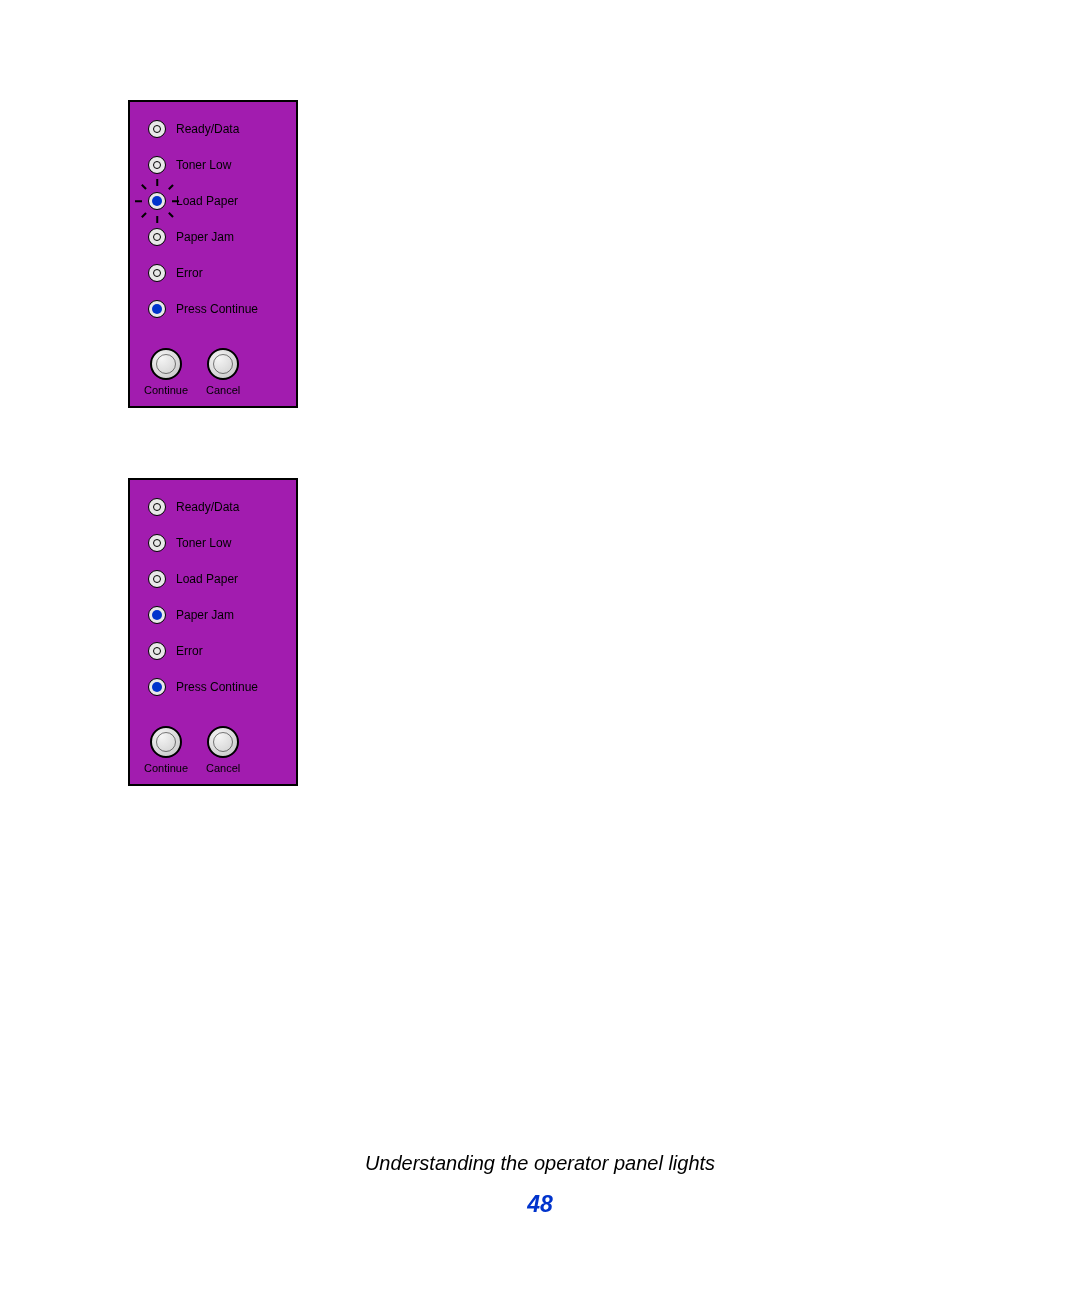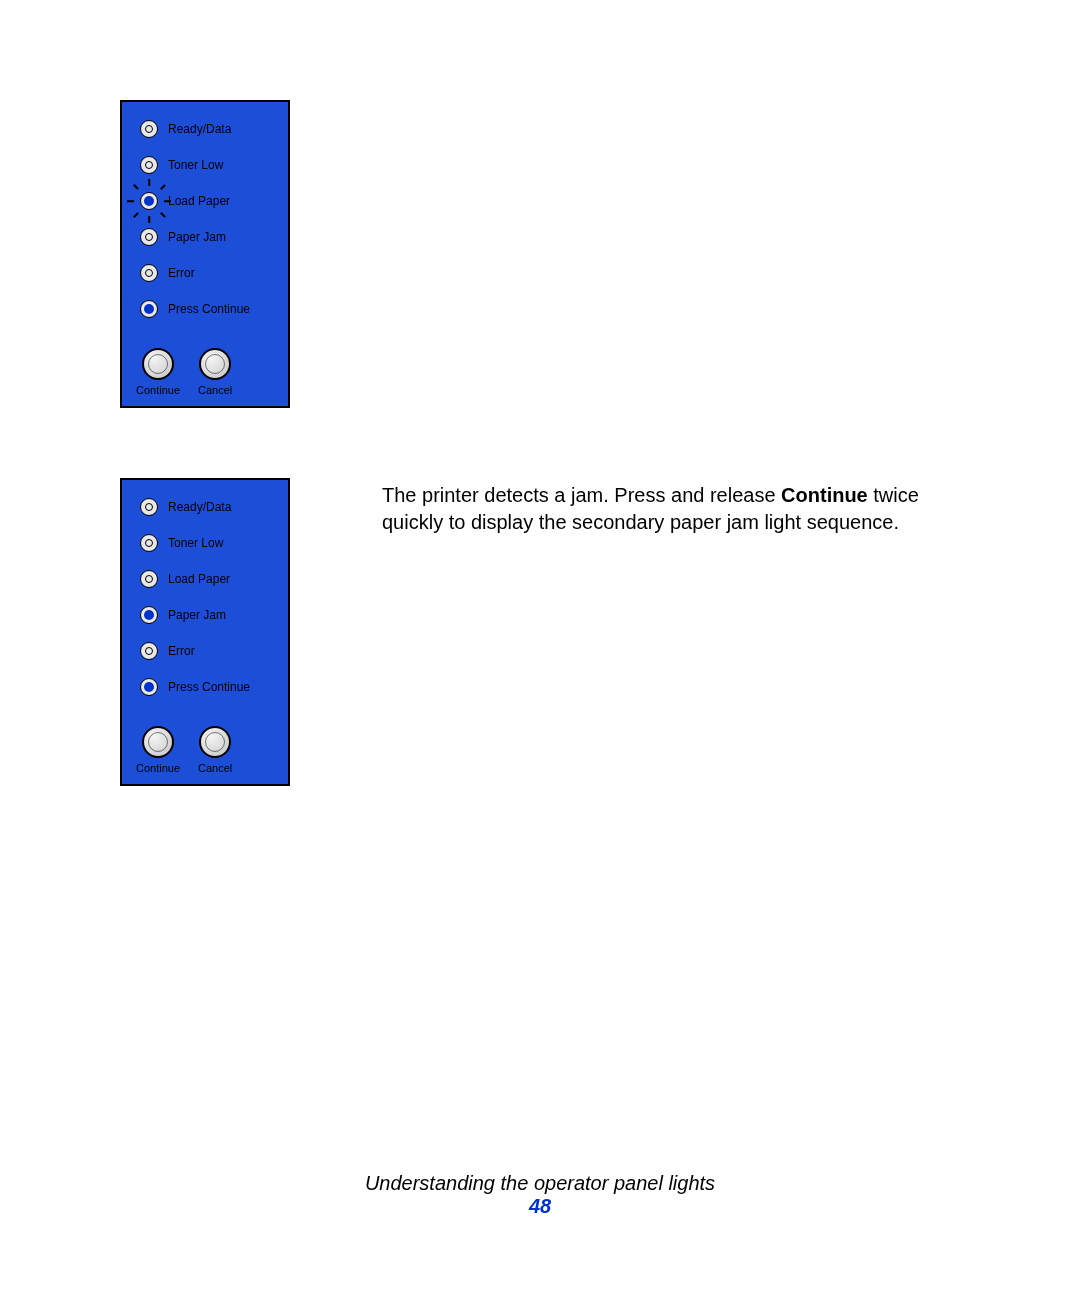"Ready/Data" .panel { background: #1d4ed8 -> #a21caf; margin-left: none -> 8px }
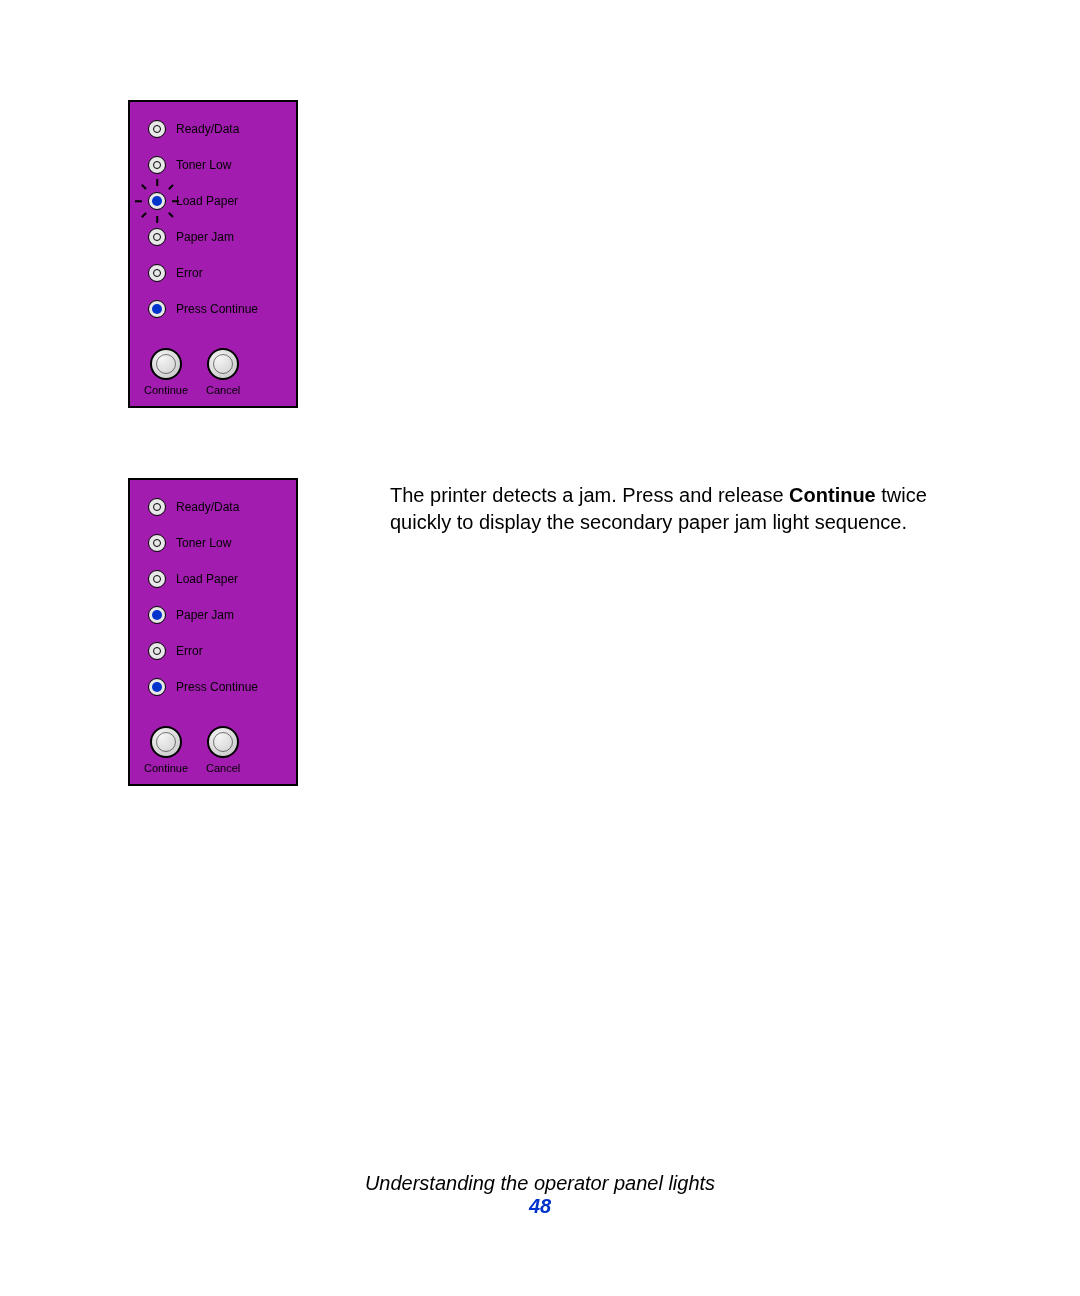"The printer detects a jam." div.desc { html: <div> <span>The printer detects a jam. Press and release </span><b>Continue</b><span> twice quickly to display the secondary paper jam light sequence.</span> </div> -> none }
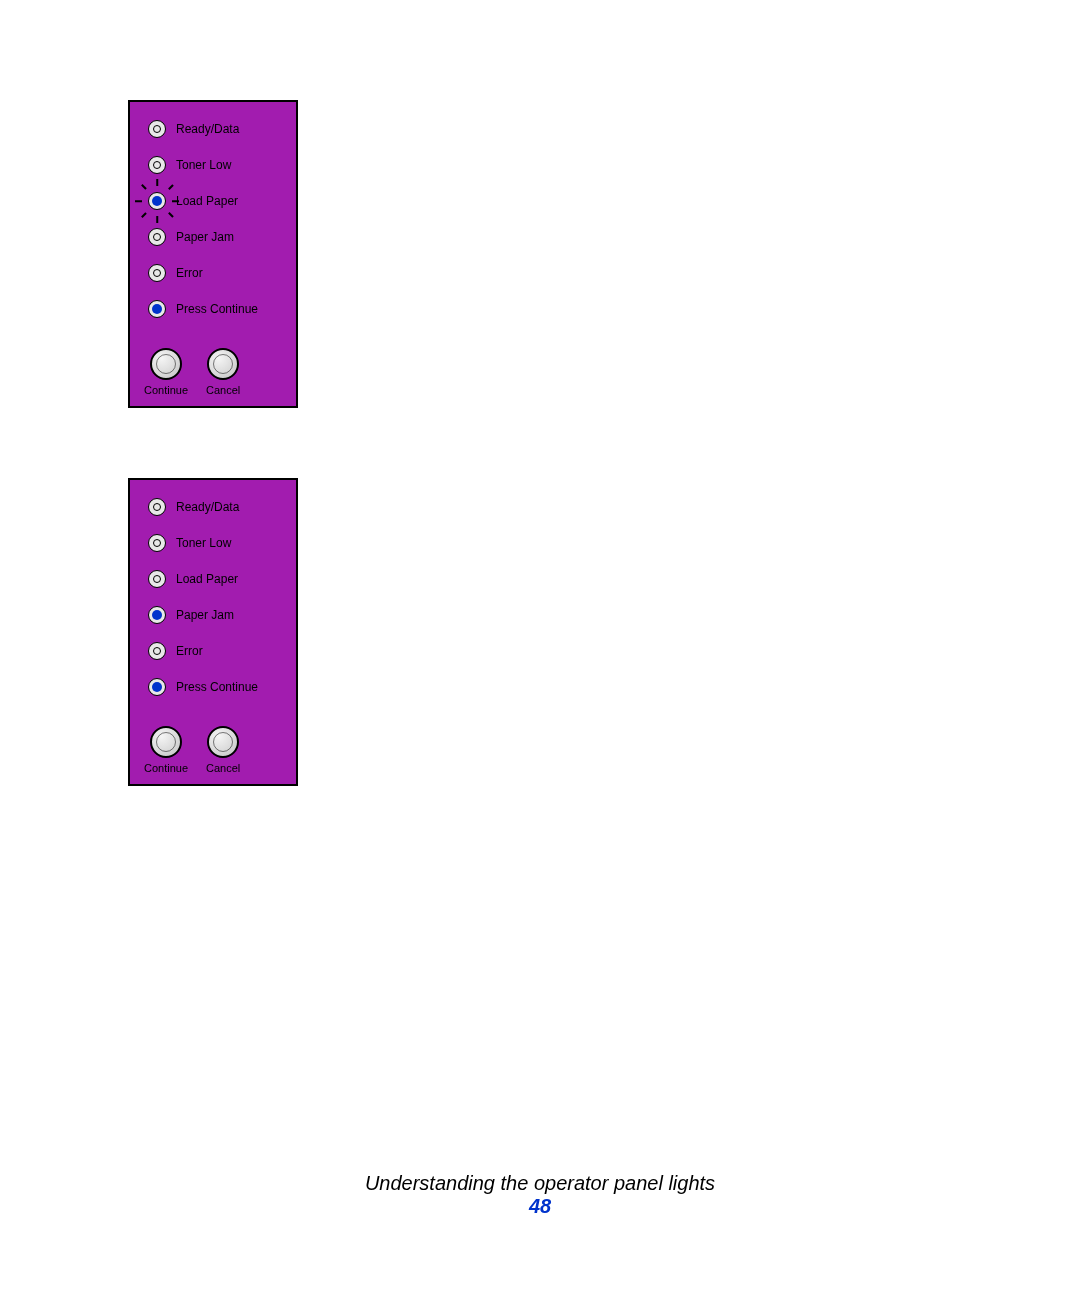"Understanding the operator panel lights" .footer-title { margin-bottom: 0 -> 16px }
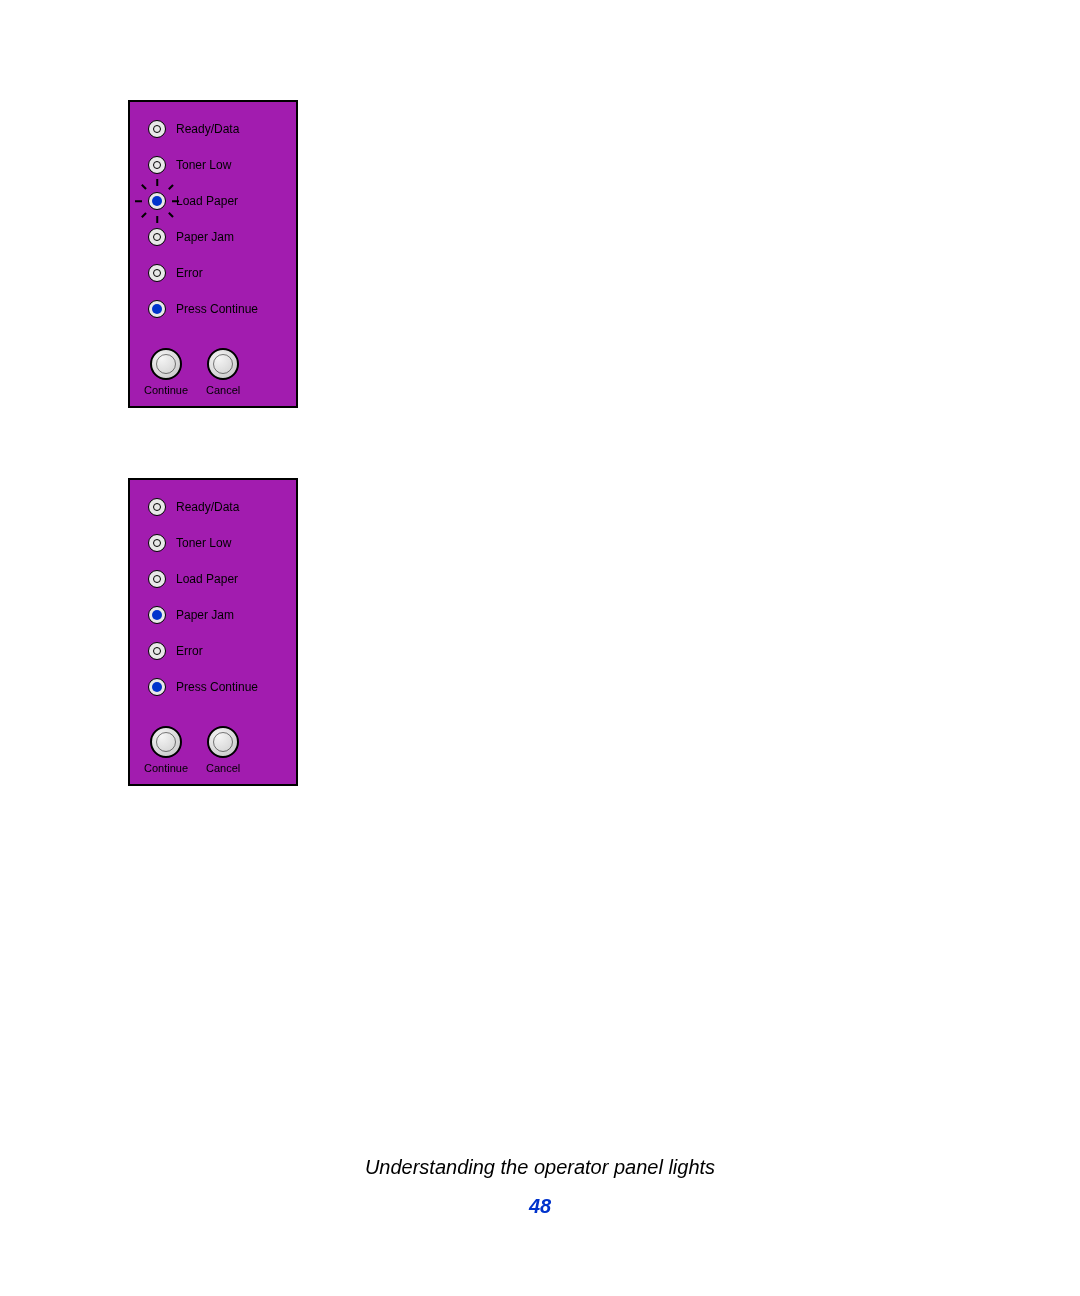"48" .page-num { font-size: 20px -> 23px }
